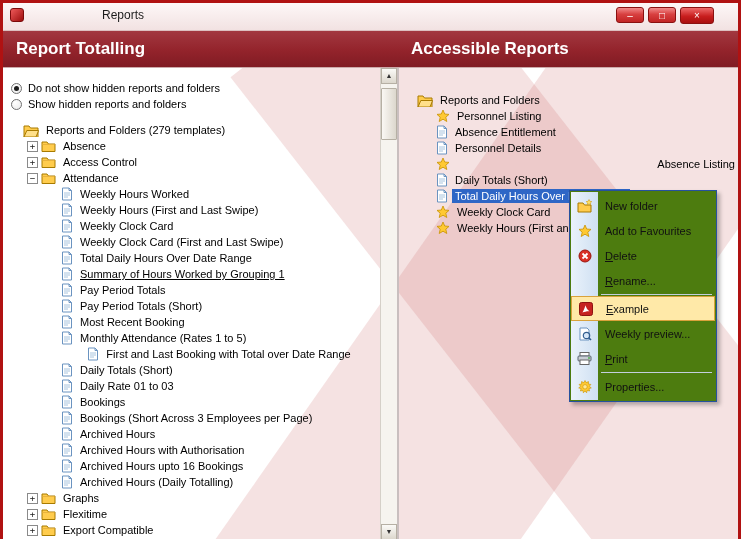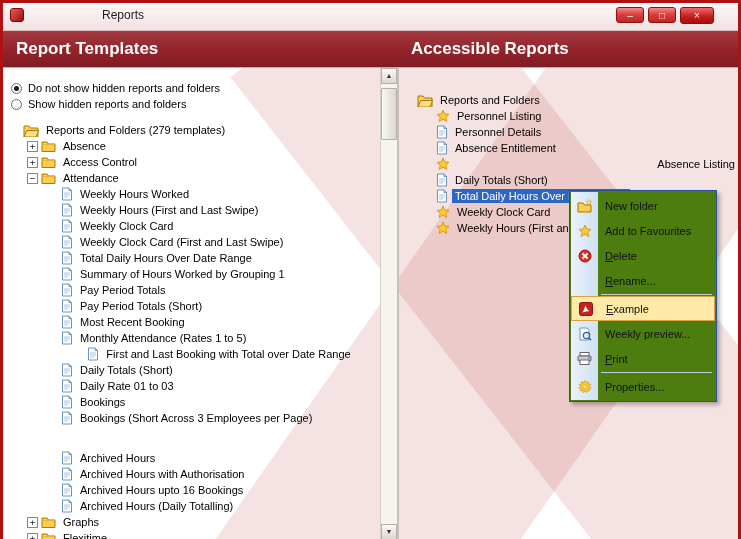"Report Templates" div.hdr-left { text: Templates -> Totalling }
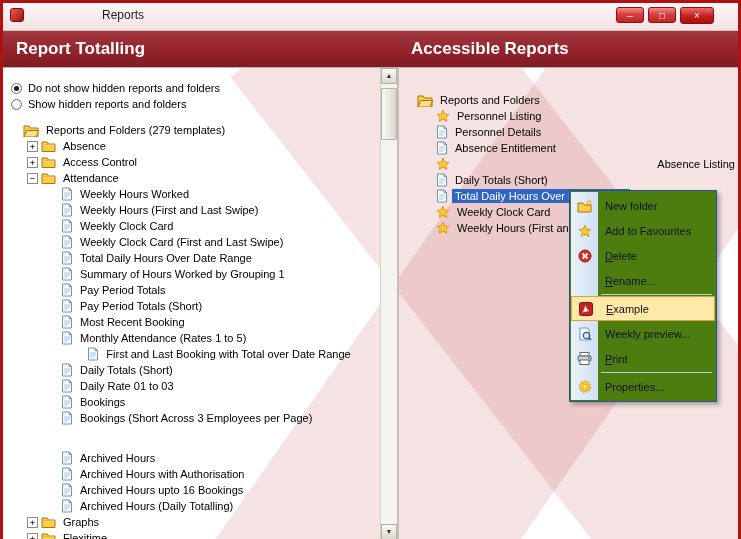"Personnel Details" div.tree-row { order: before "Absence Entitlement" -> after "Absence Entitlement" }
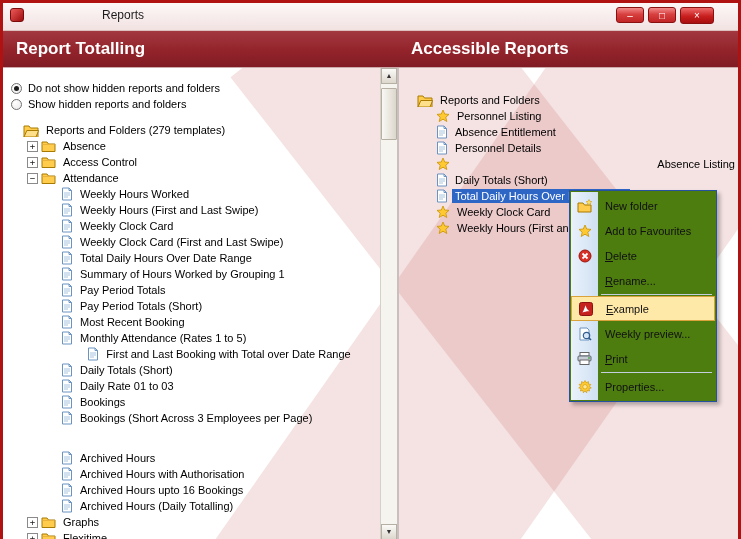"Summary of Hours Worked by" div.tree-row { text-decoration: none -> underline }
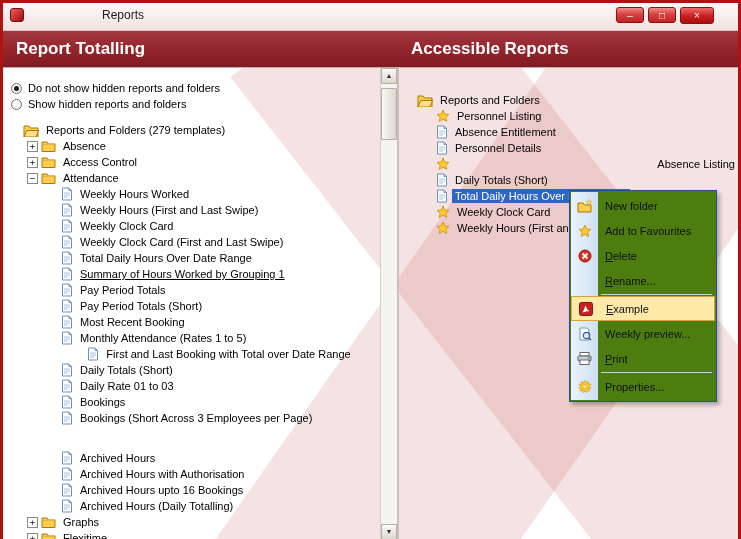"Archived Hours" div.tree-row { margin-top: 24px -> none }
